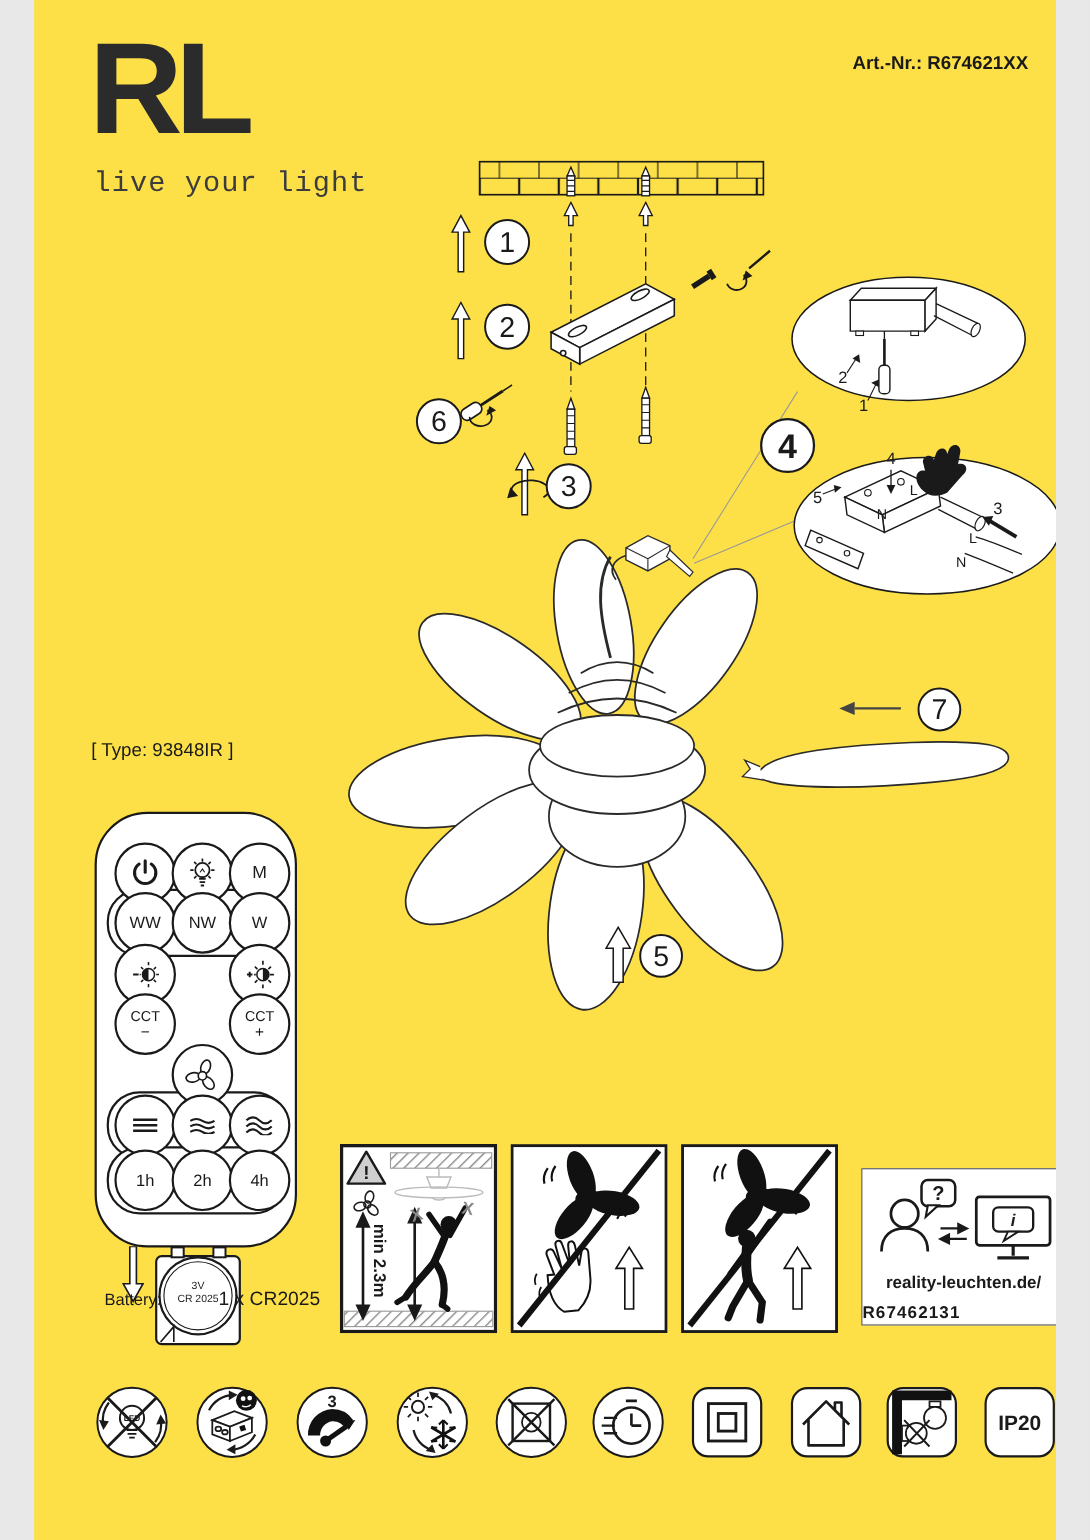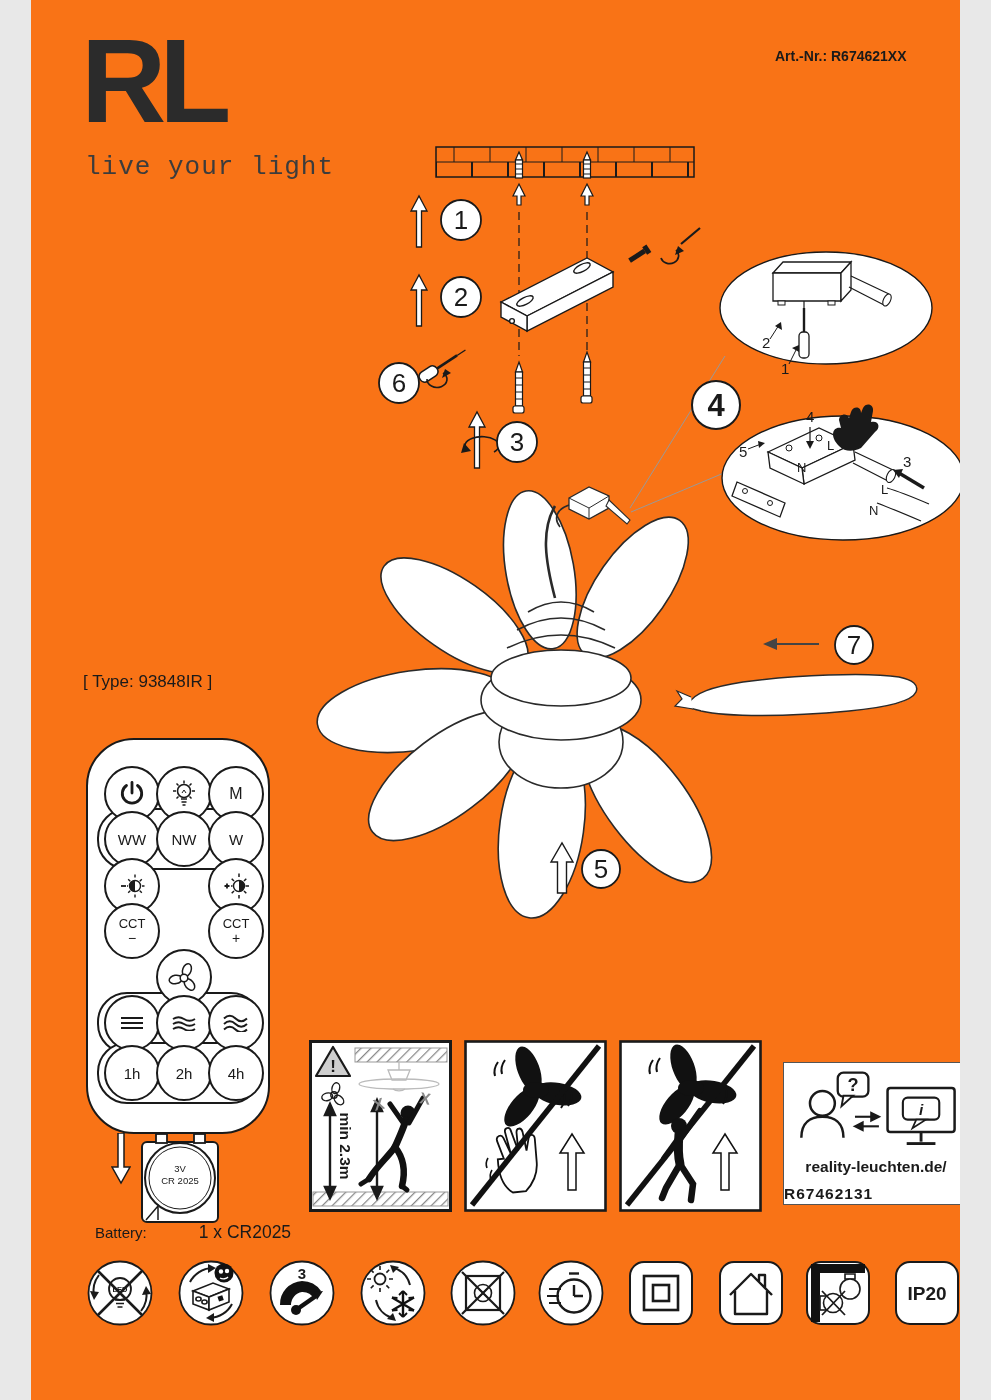"RL" #page { background: #f97316 -> #fde047 }
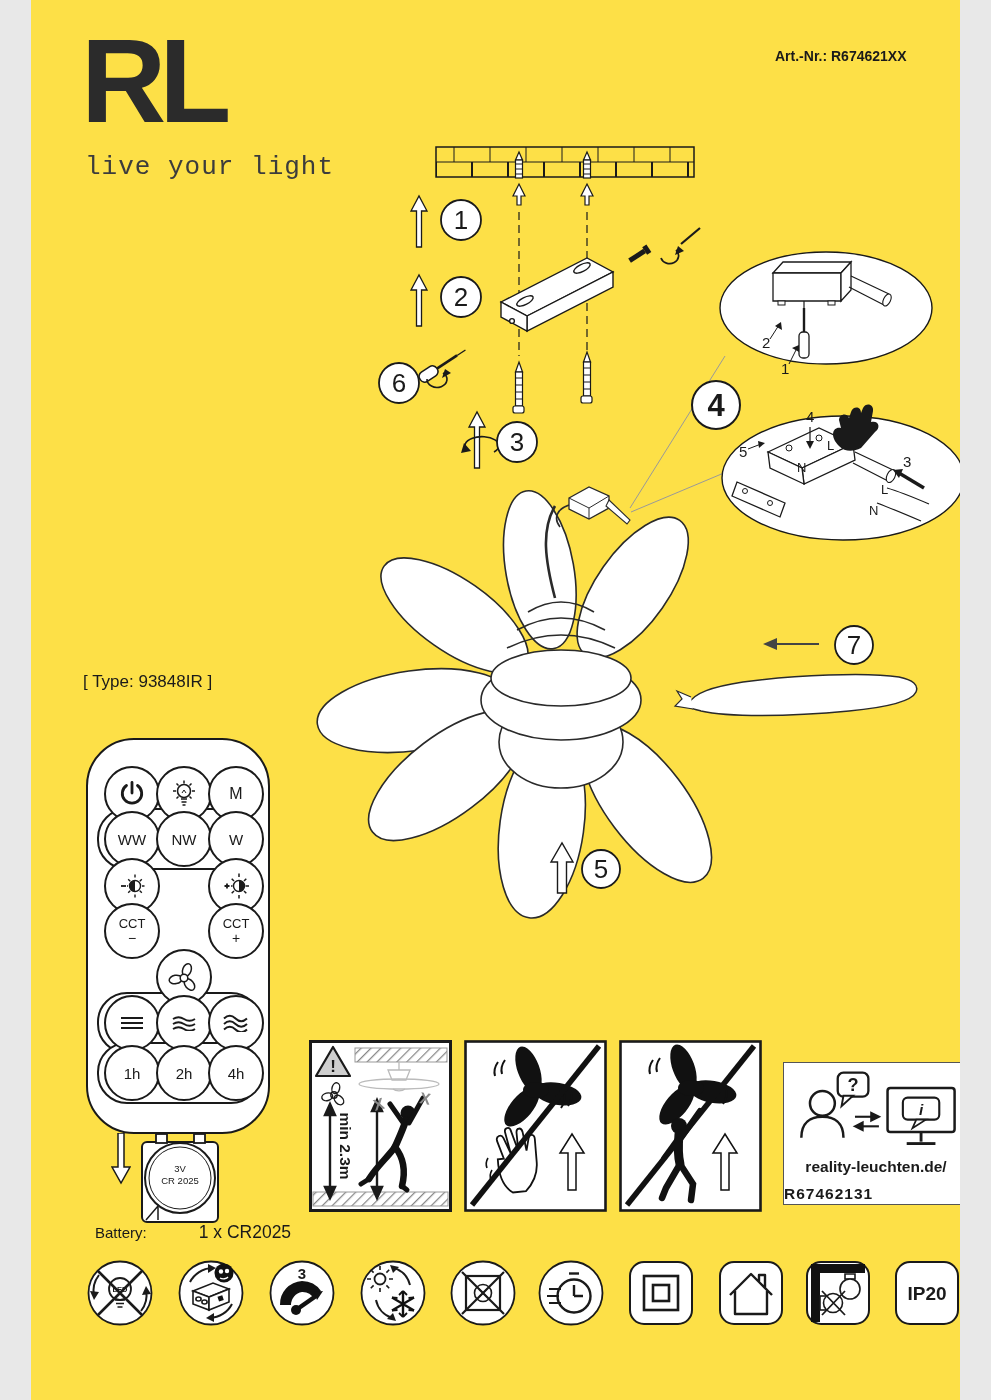"Art.-Nr.: R674621XX" .artnr { font-size: 14px -> 17px }
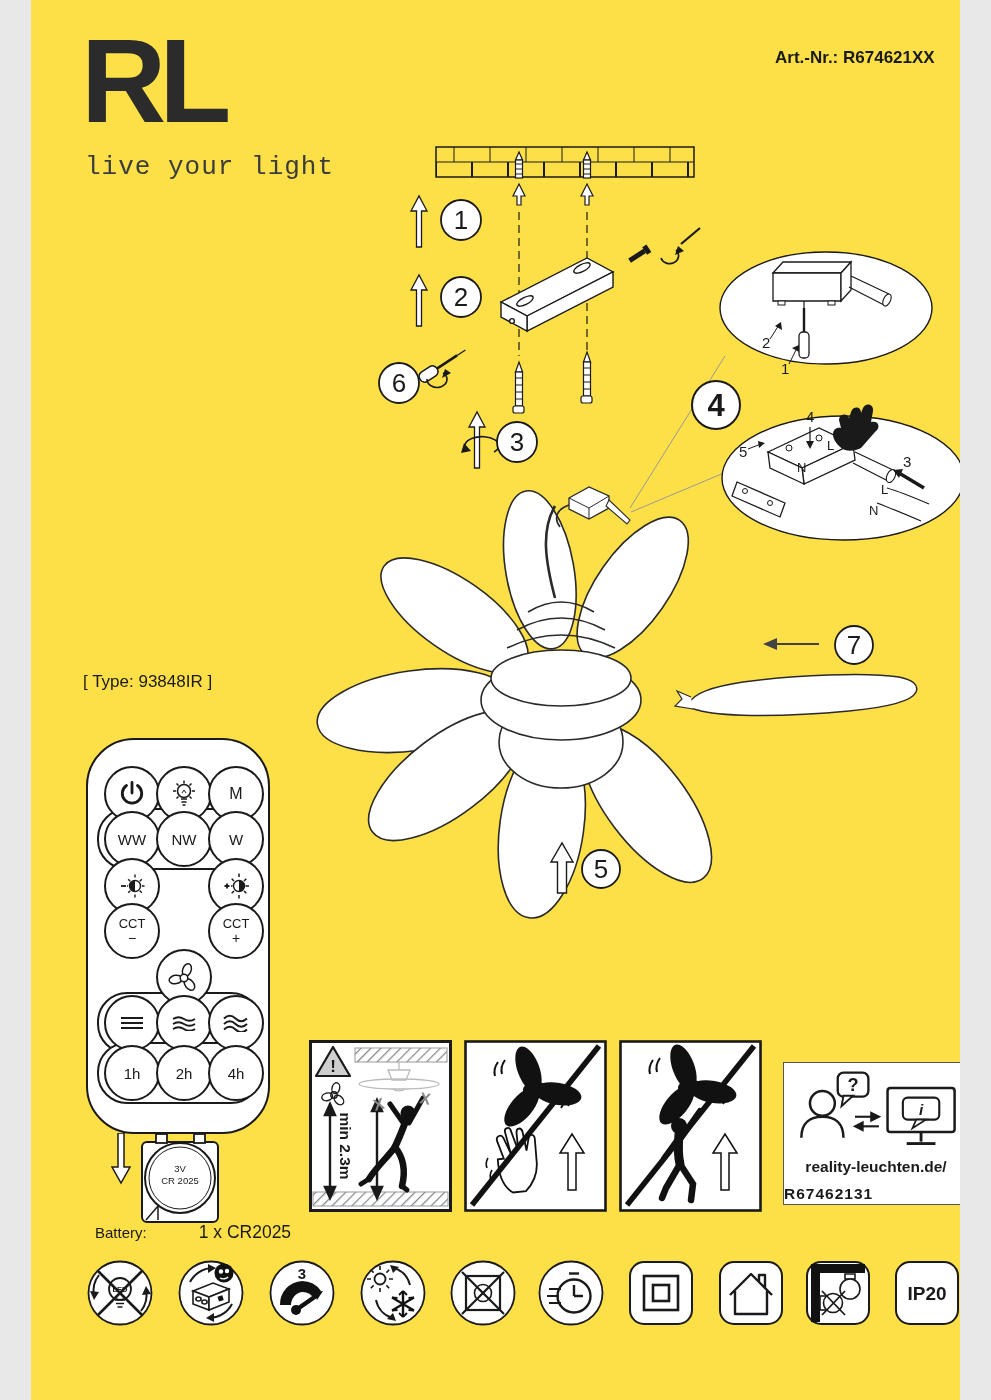"Battery:" .bat-row { top: 1222px -> 1170px }
